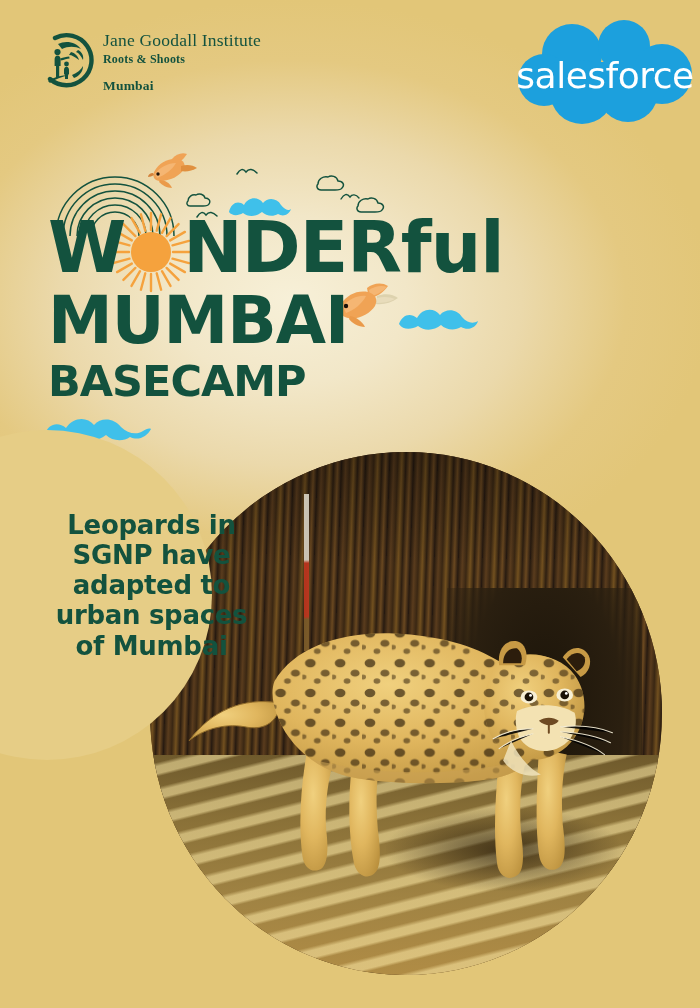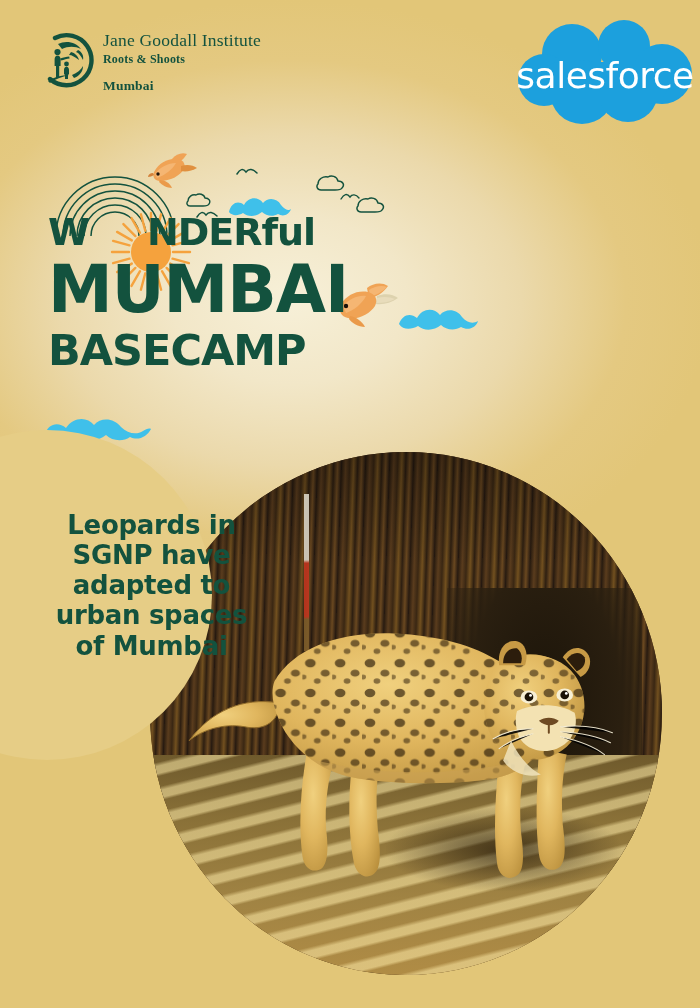"W NDERful" .hl-1 { font-size: 38px -> 71px }
